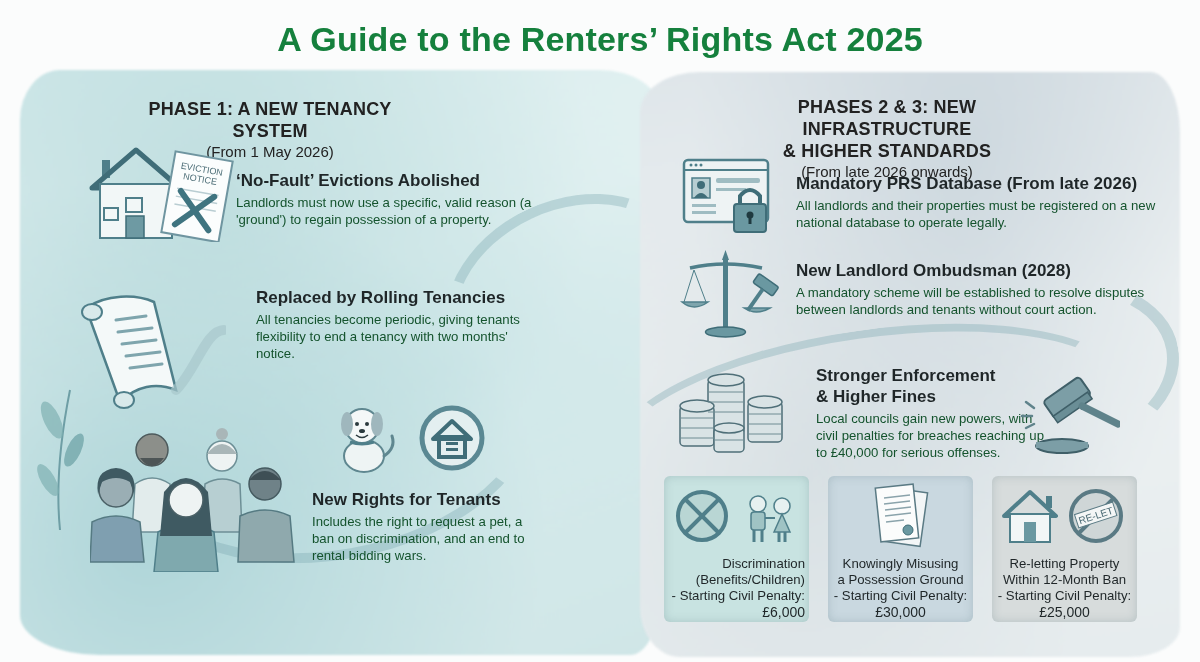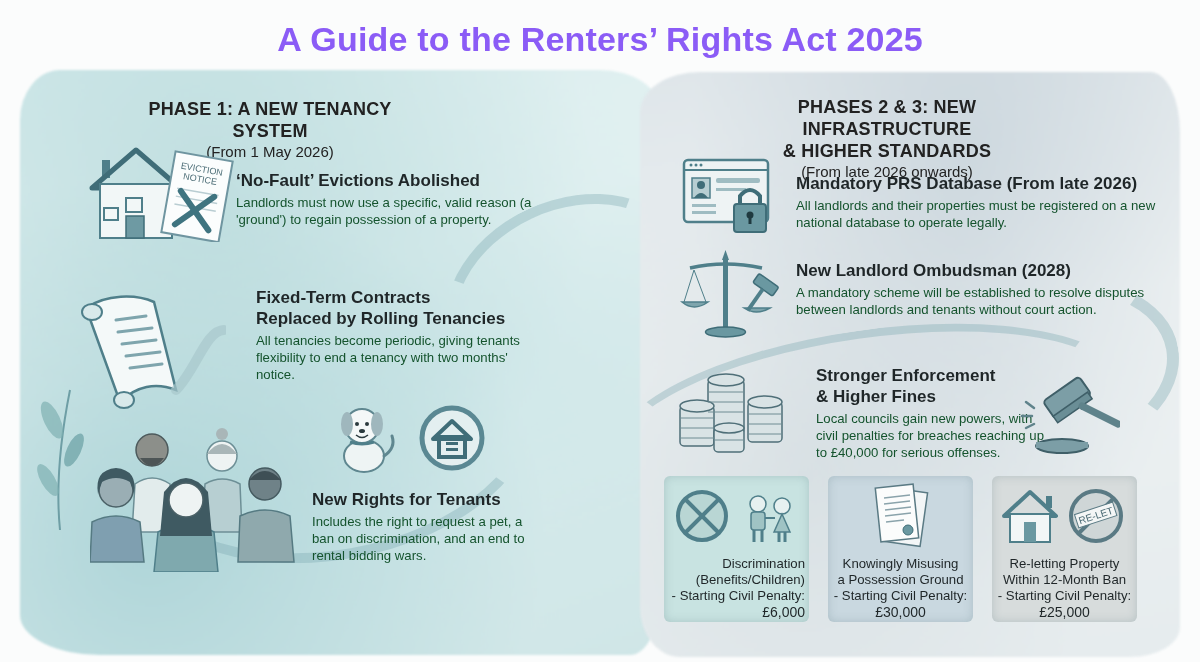"A Guide to the Renters’" .title { color: #8b5cf6 -> #15803d }
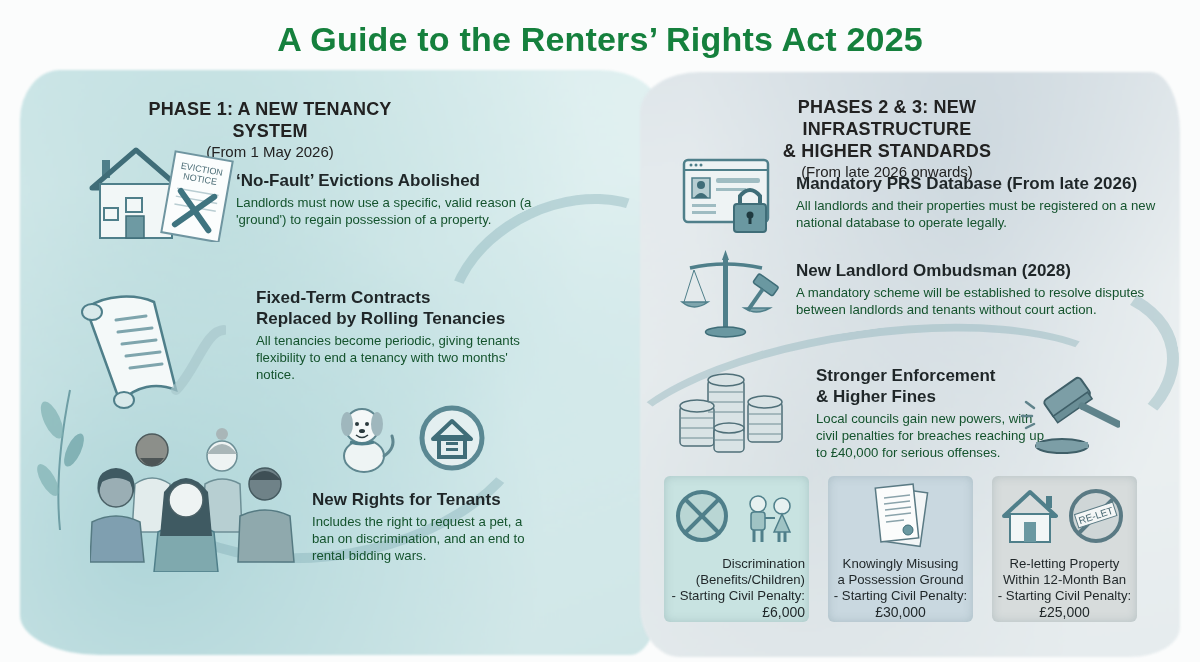"Fixed-Term Contracts" div.bt { html: <div>Fixed-Term Contracts</div> -> none }
